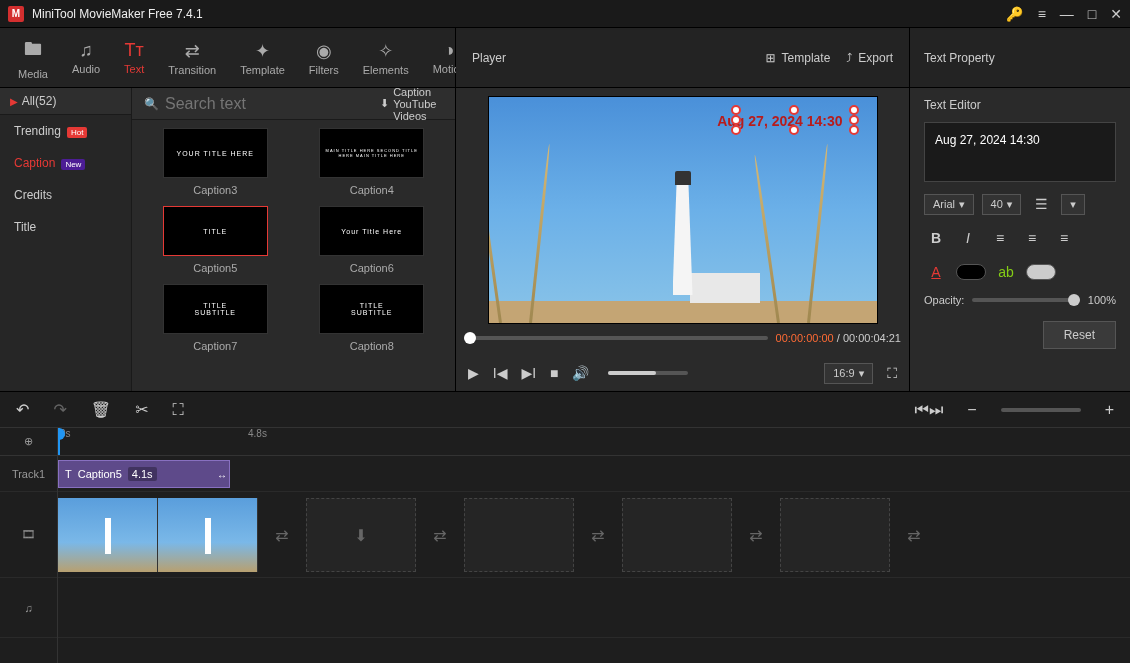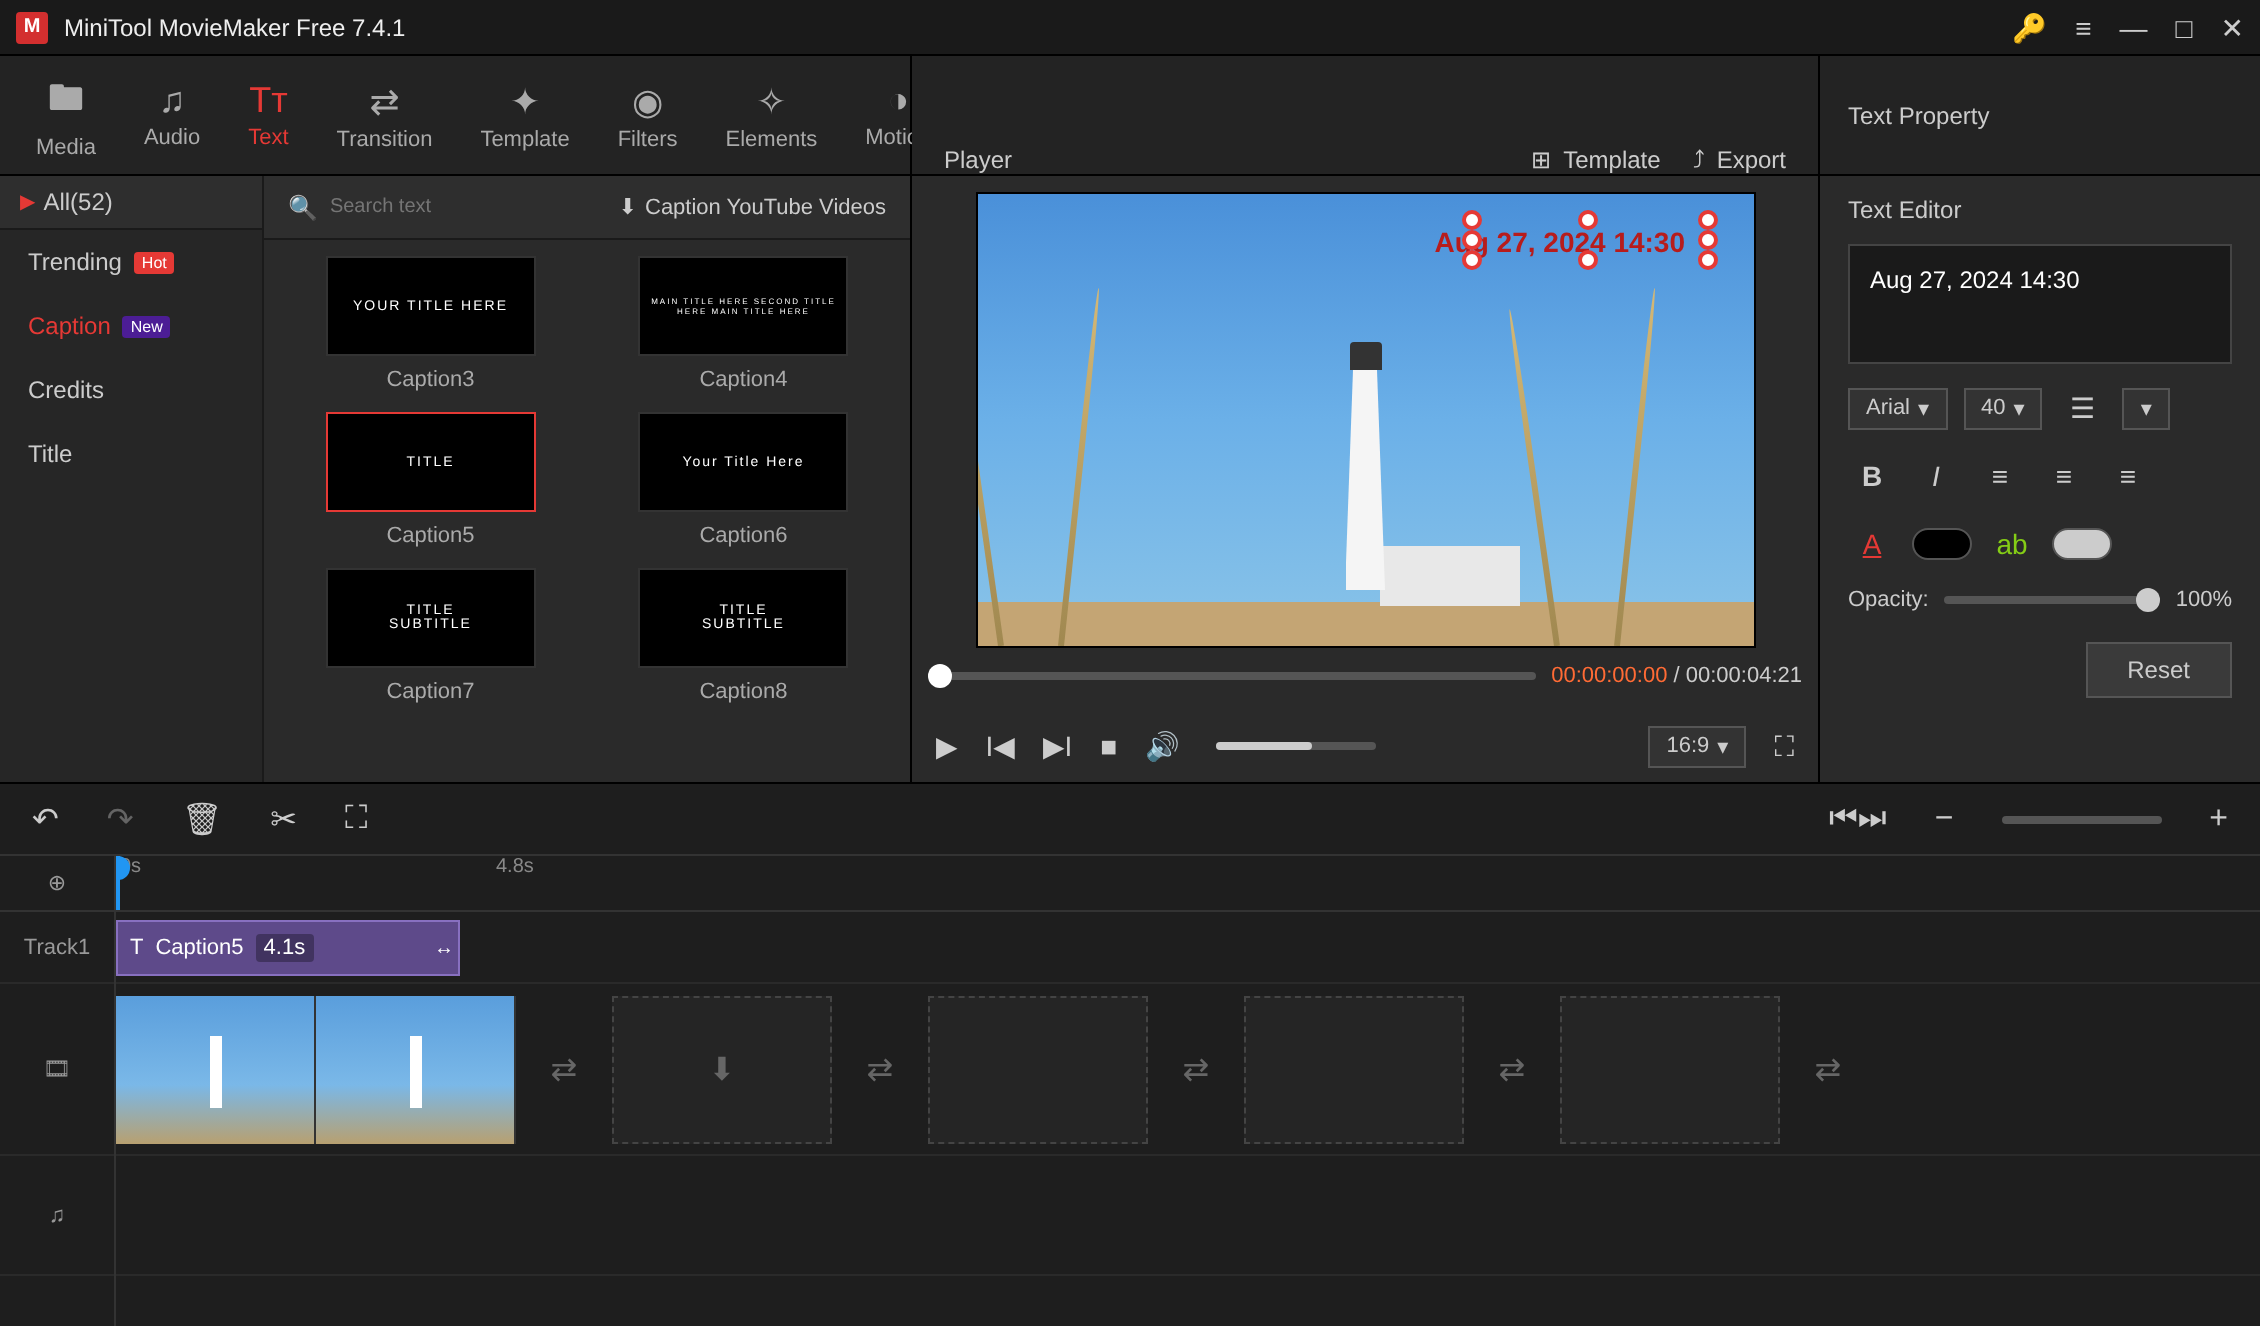"Player" .player-head { align-items: flex-end -> center }
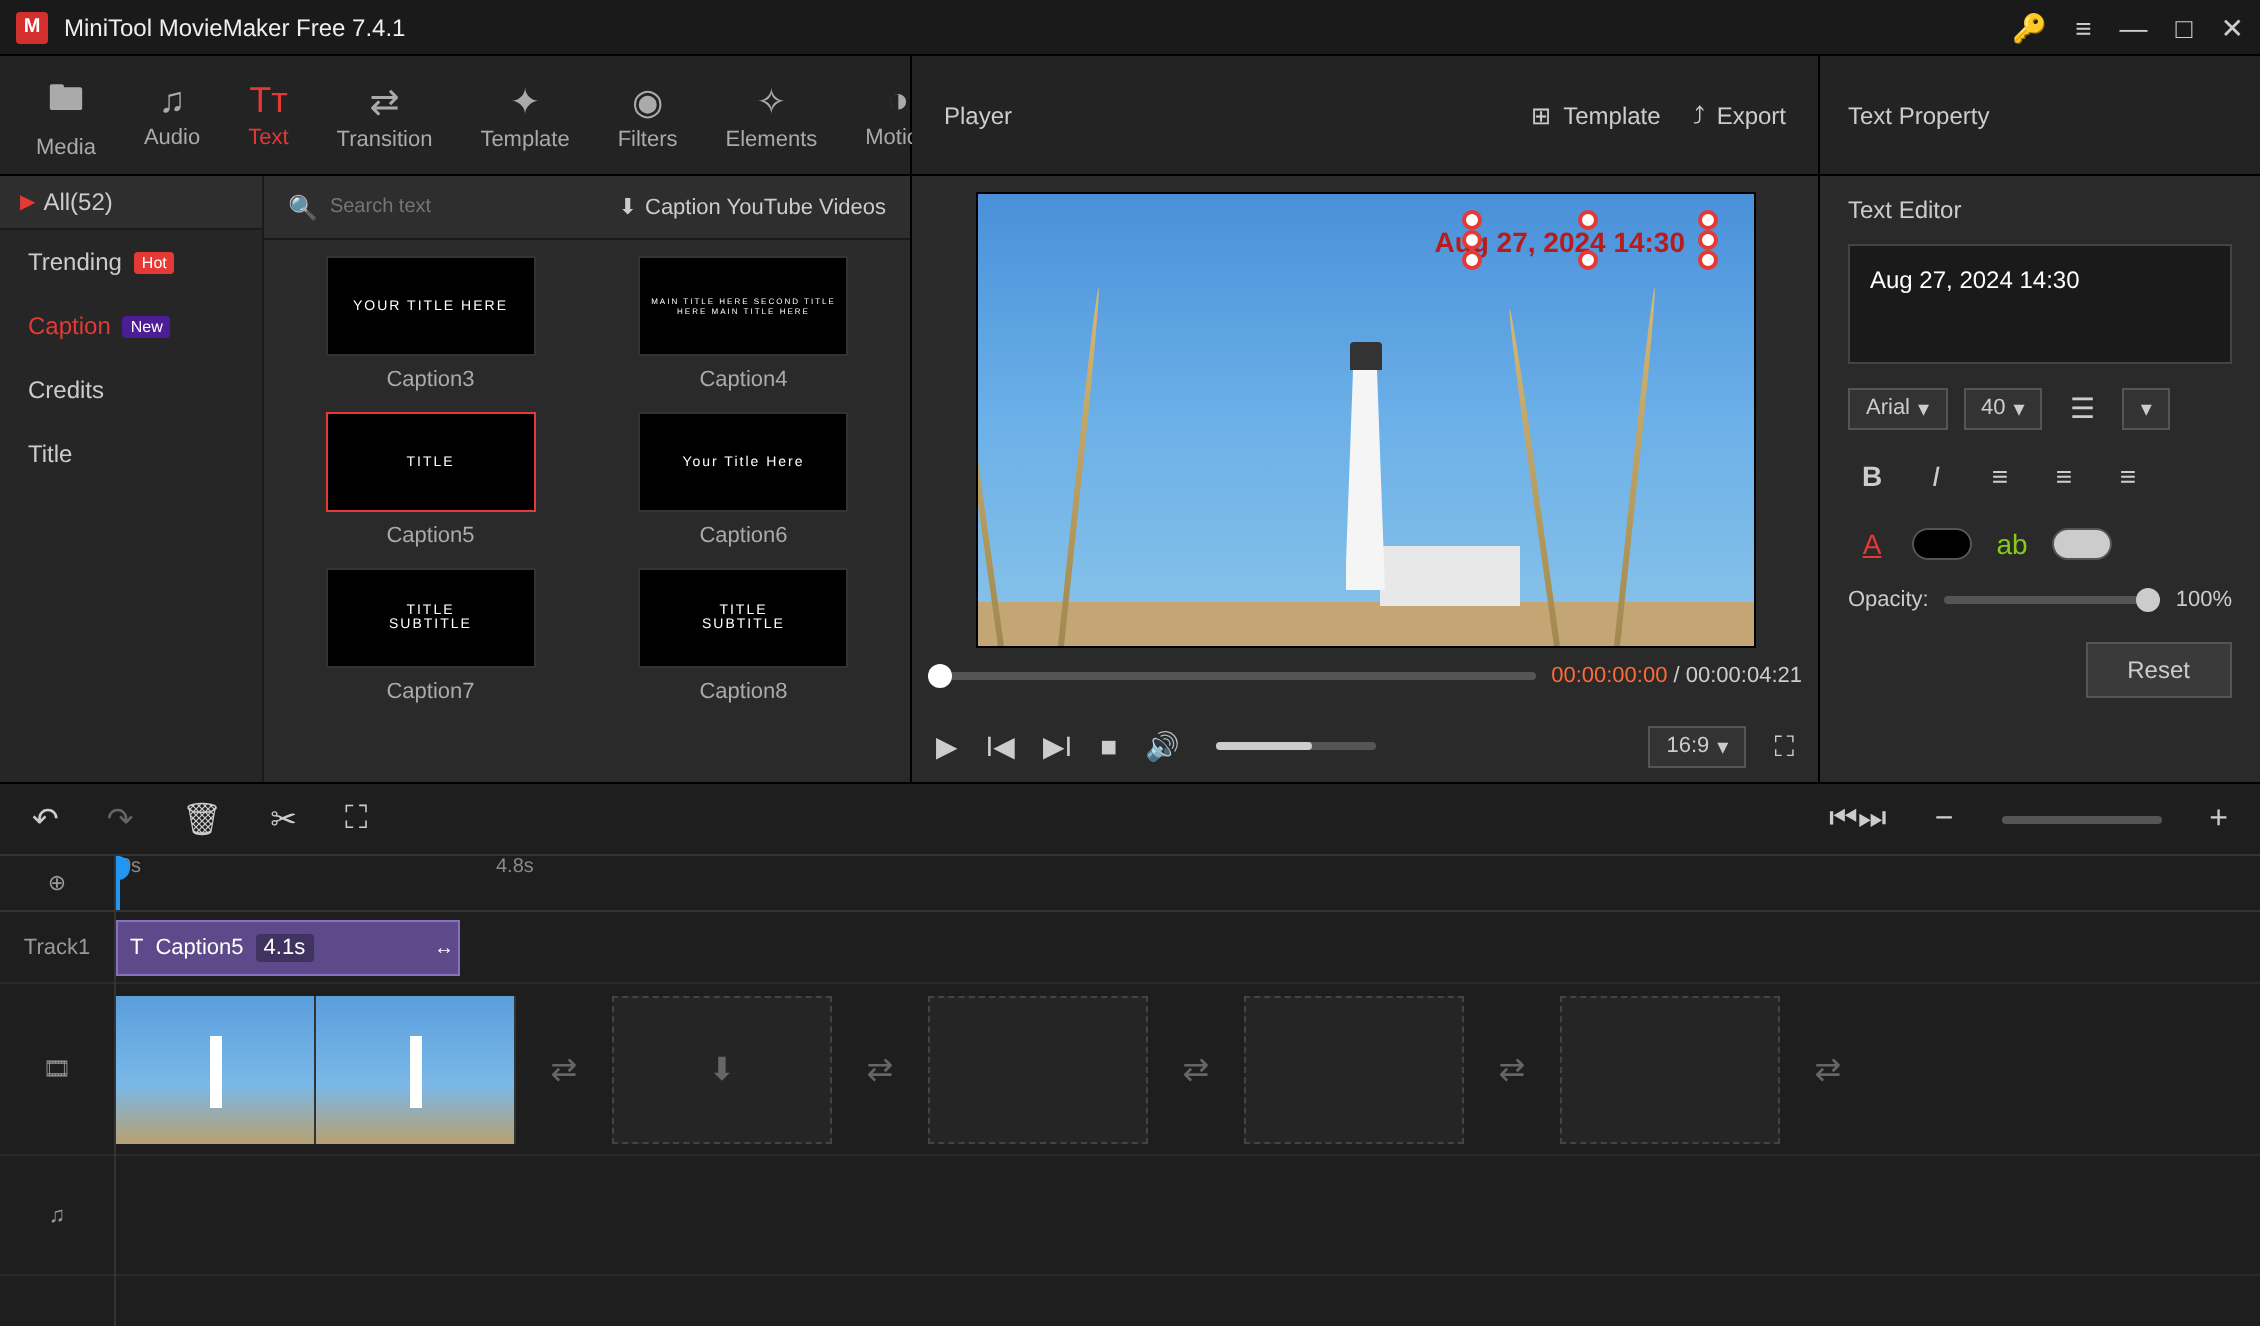"Search text" .thumbhead .search input { font-size: 10px -> 16px }
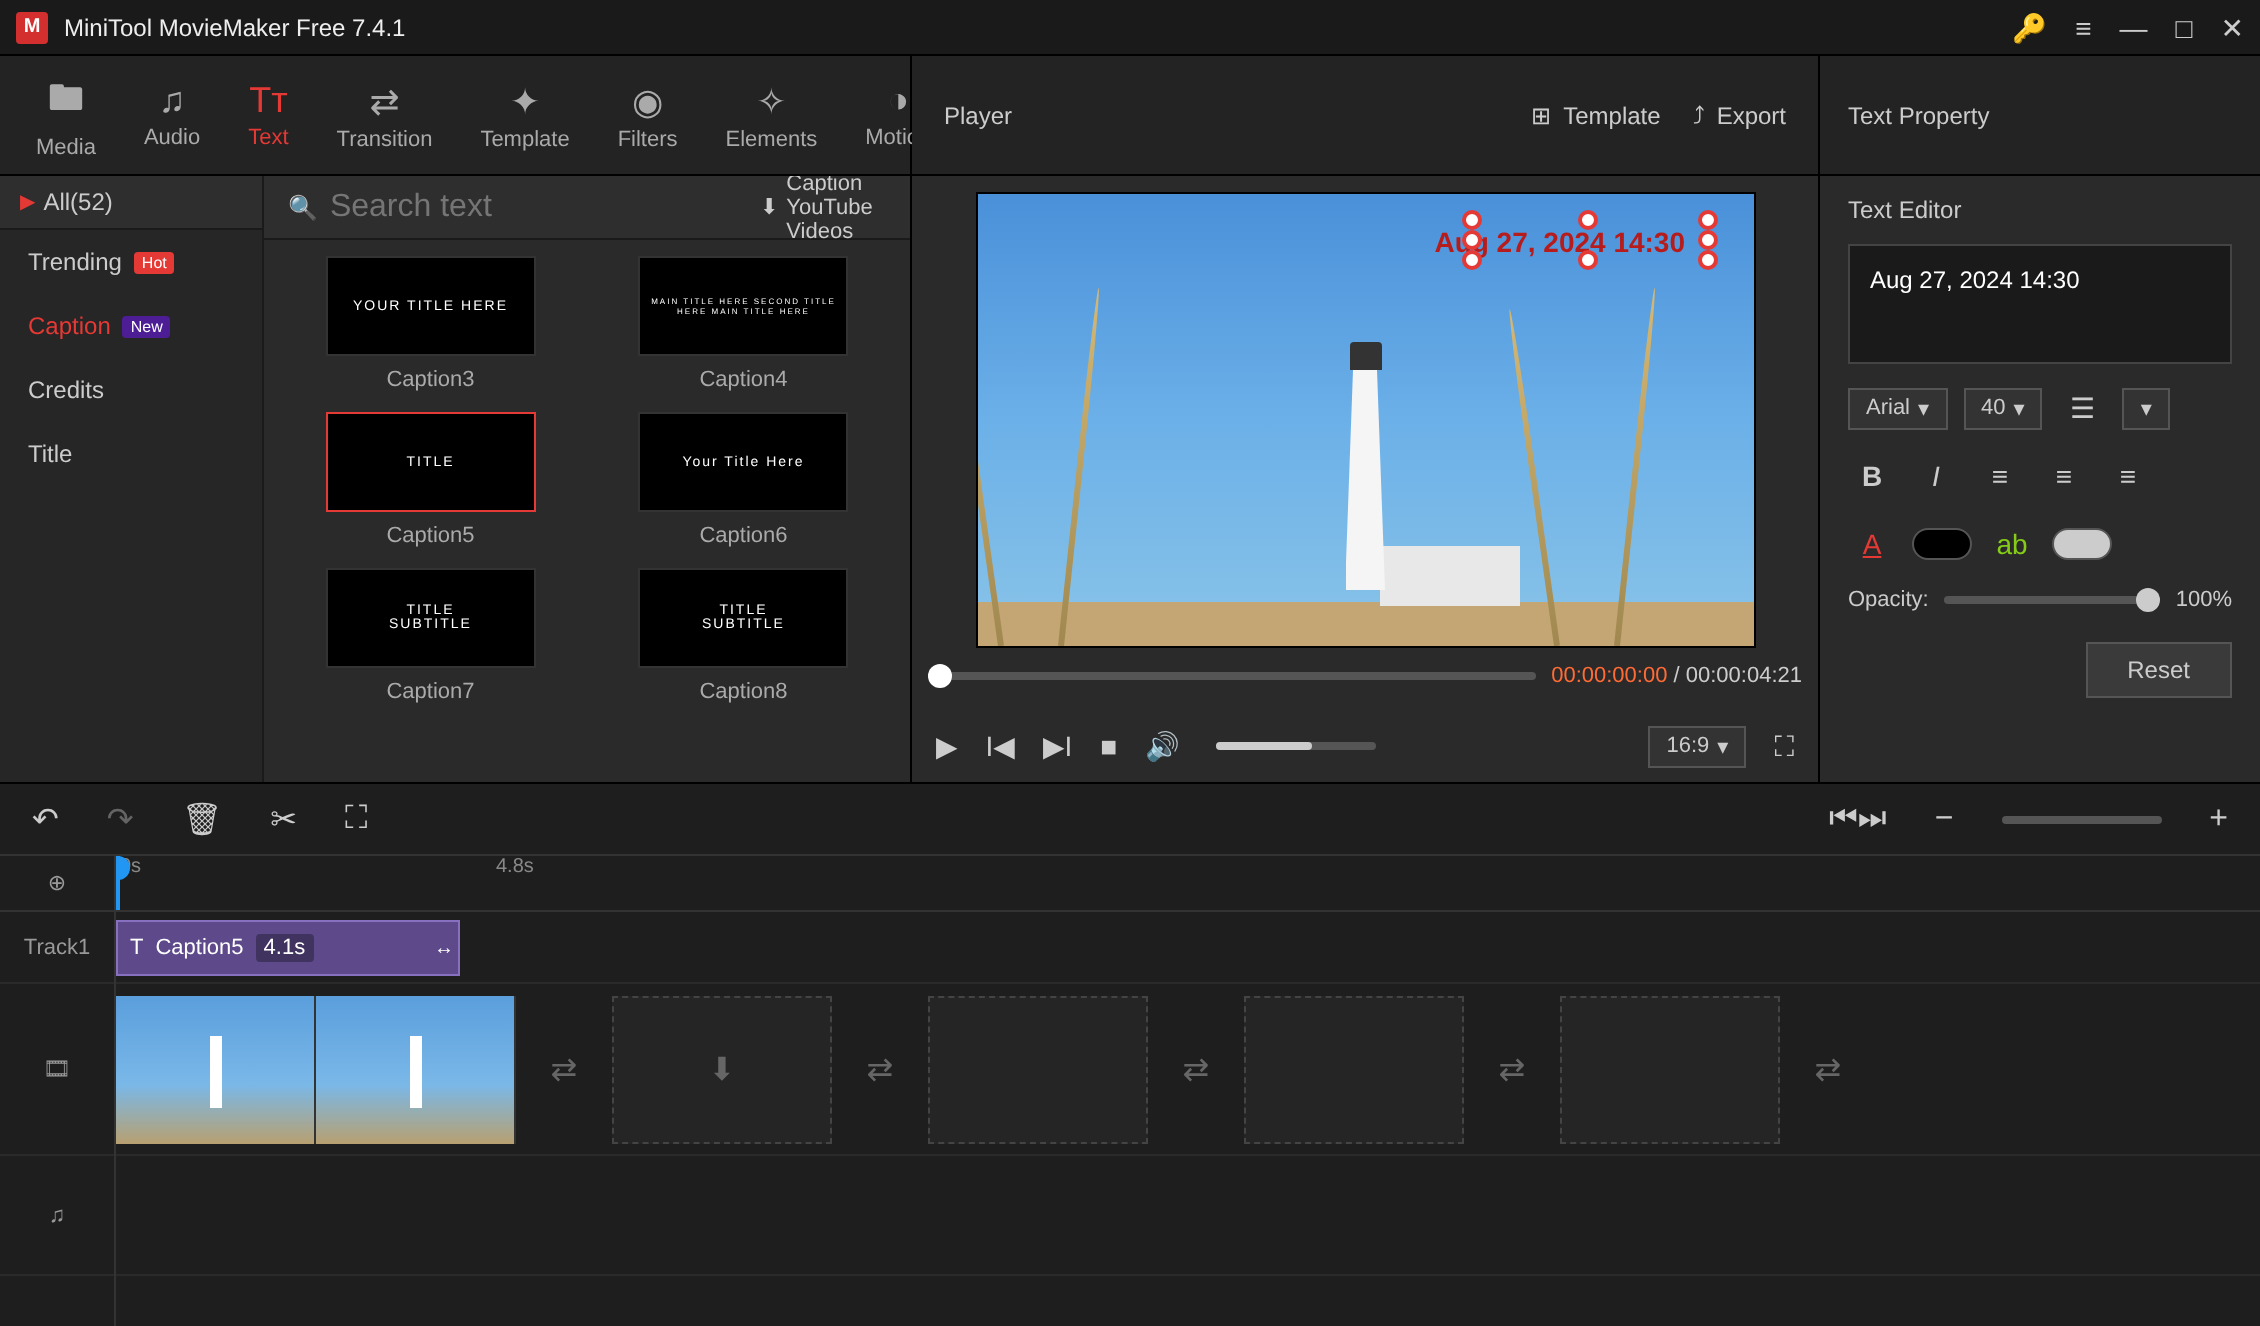"Trending" .catitem { align-items: center -> flex-end }
